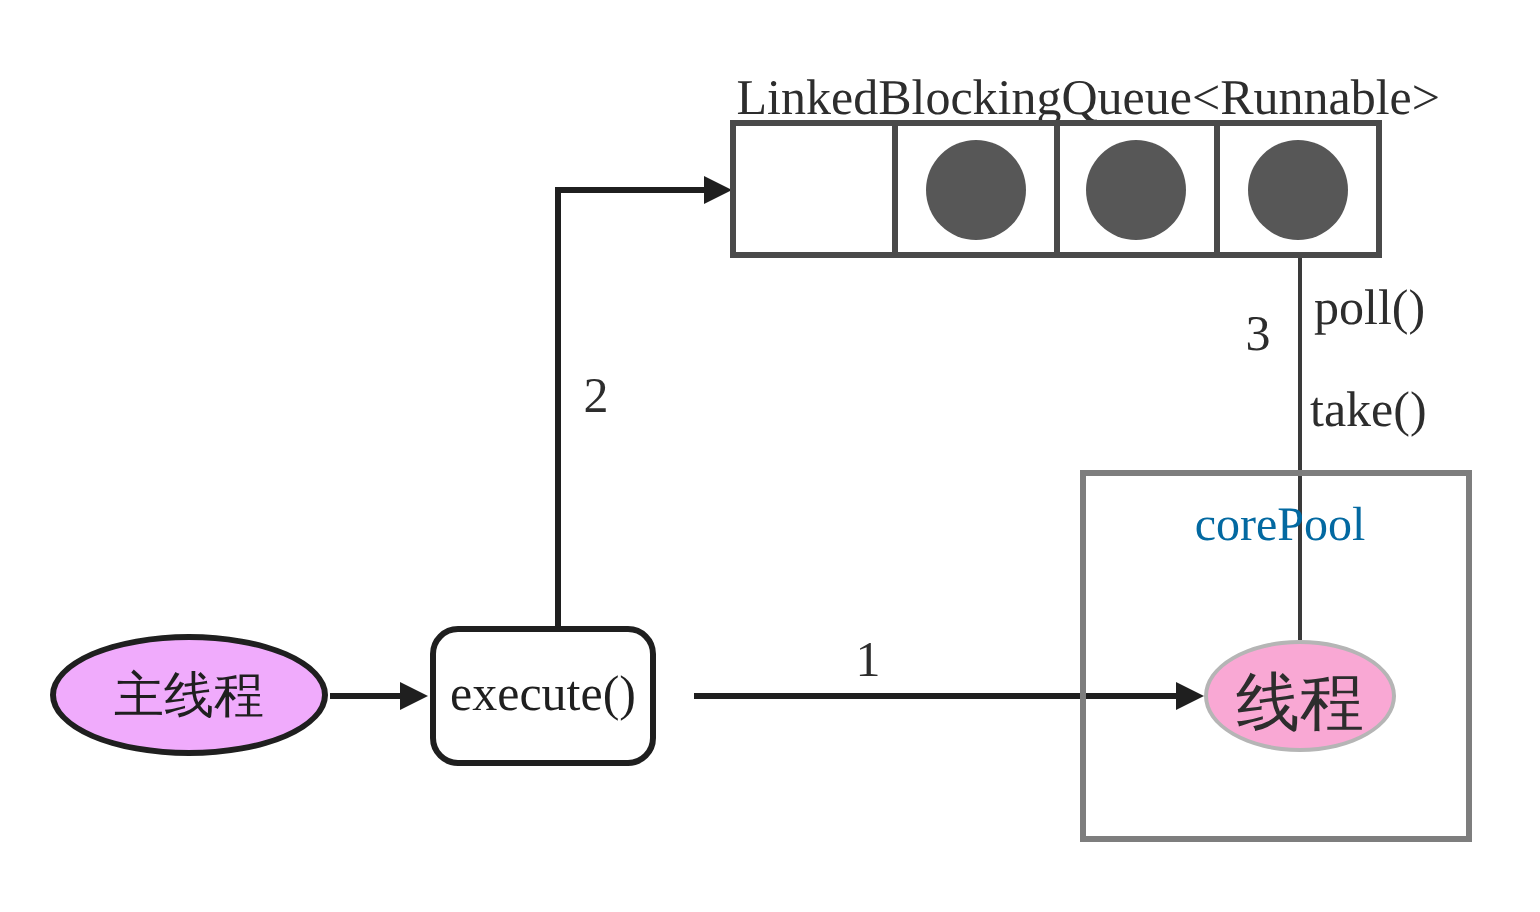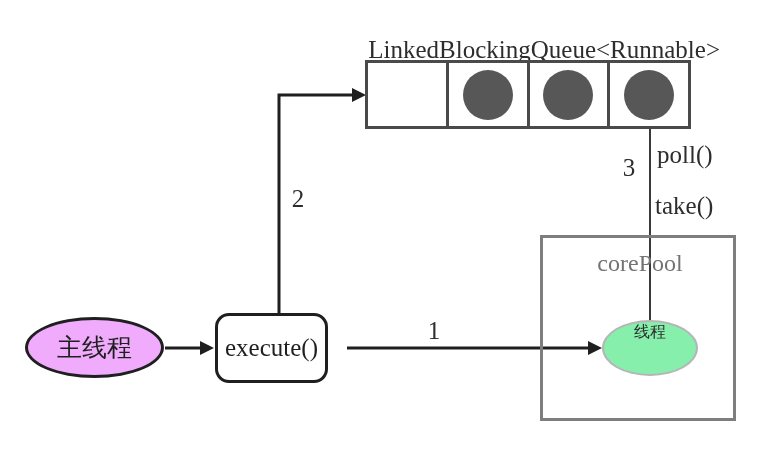"corePool" .corepool-label { color: #737373 -> #0369a1 }
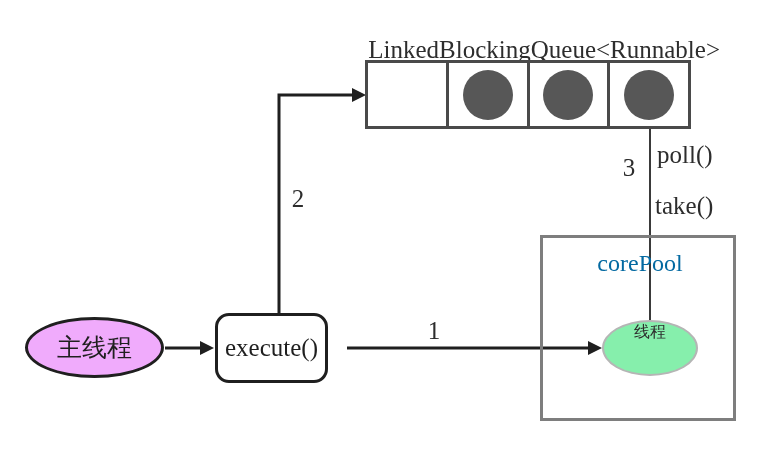"线程" .thread-ellipse { align-items: flex-start -> flex-end; background: #86efac -> #f9a8d4; font-size: 16px -> 32px }
